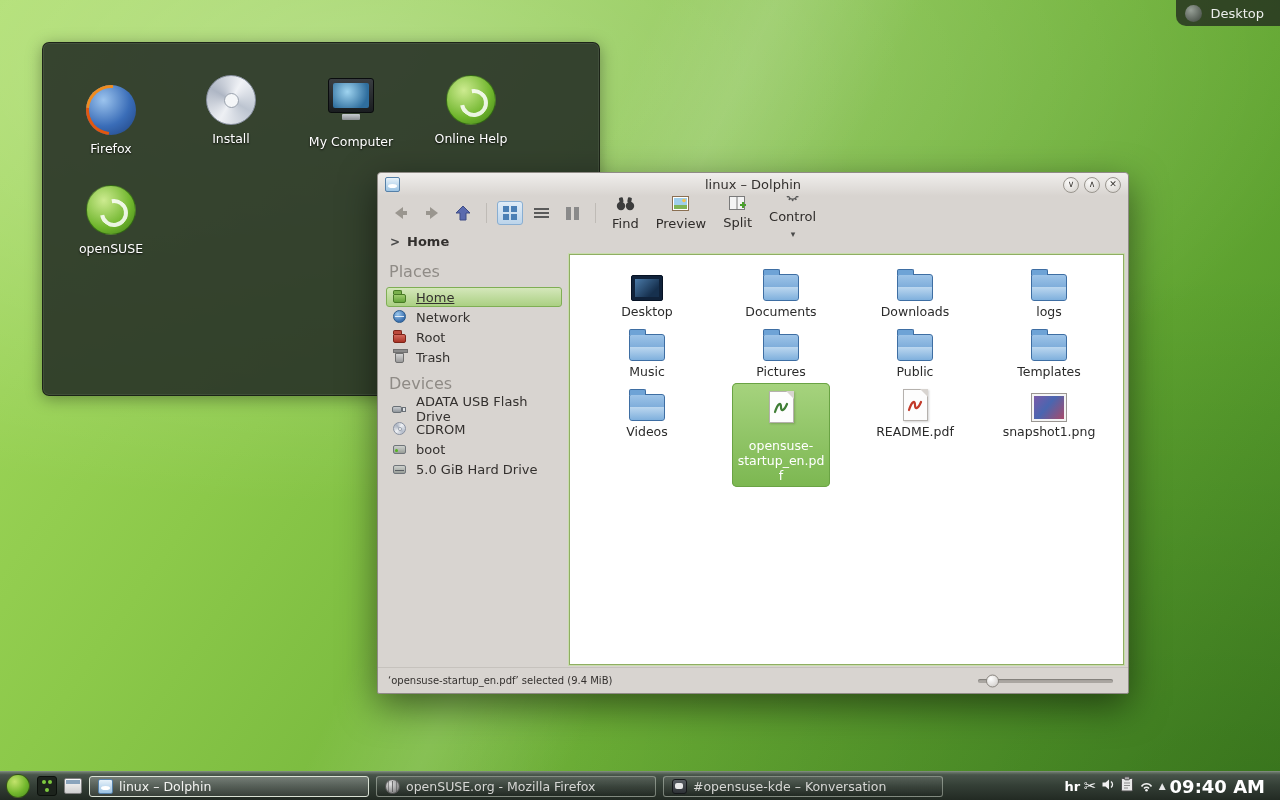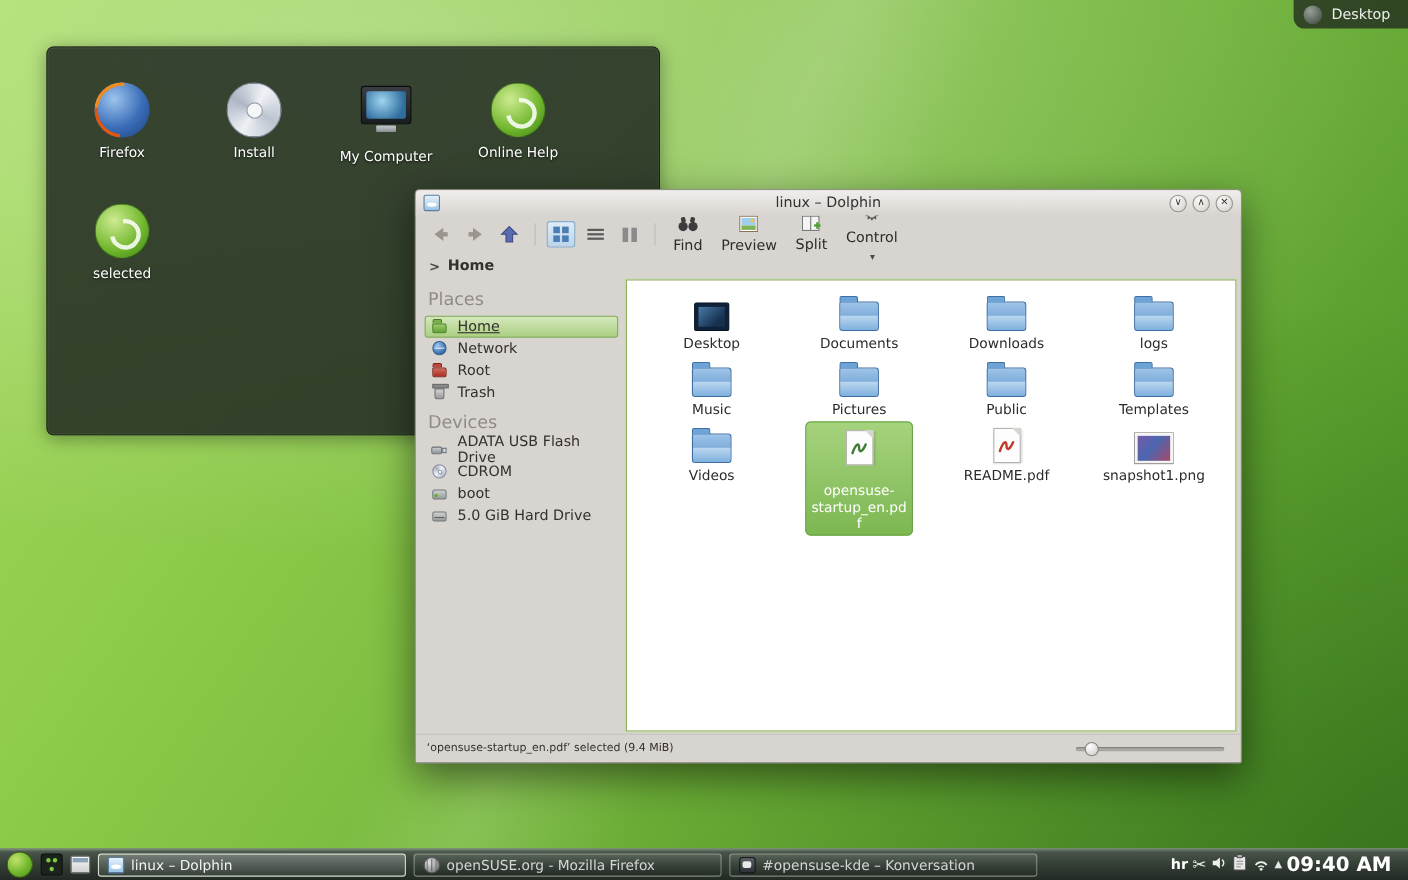"Firefox" div.fv-item { top: 32px -> 42px }
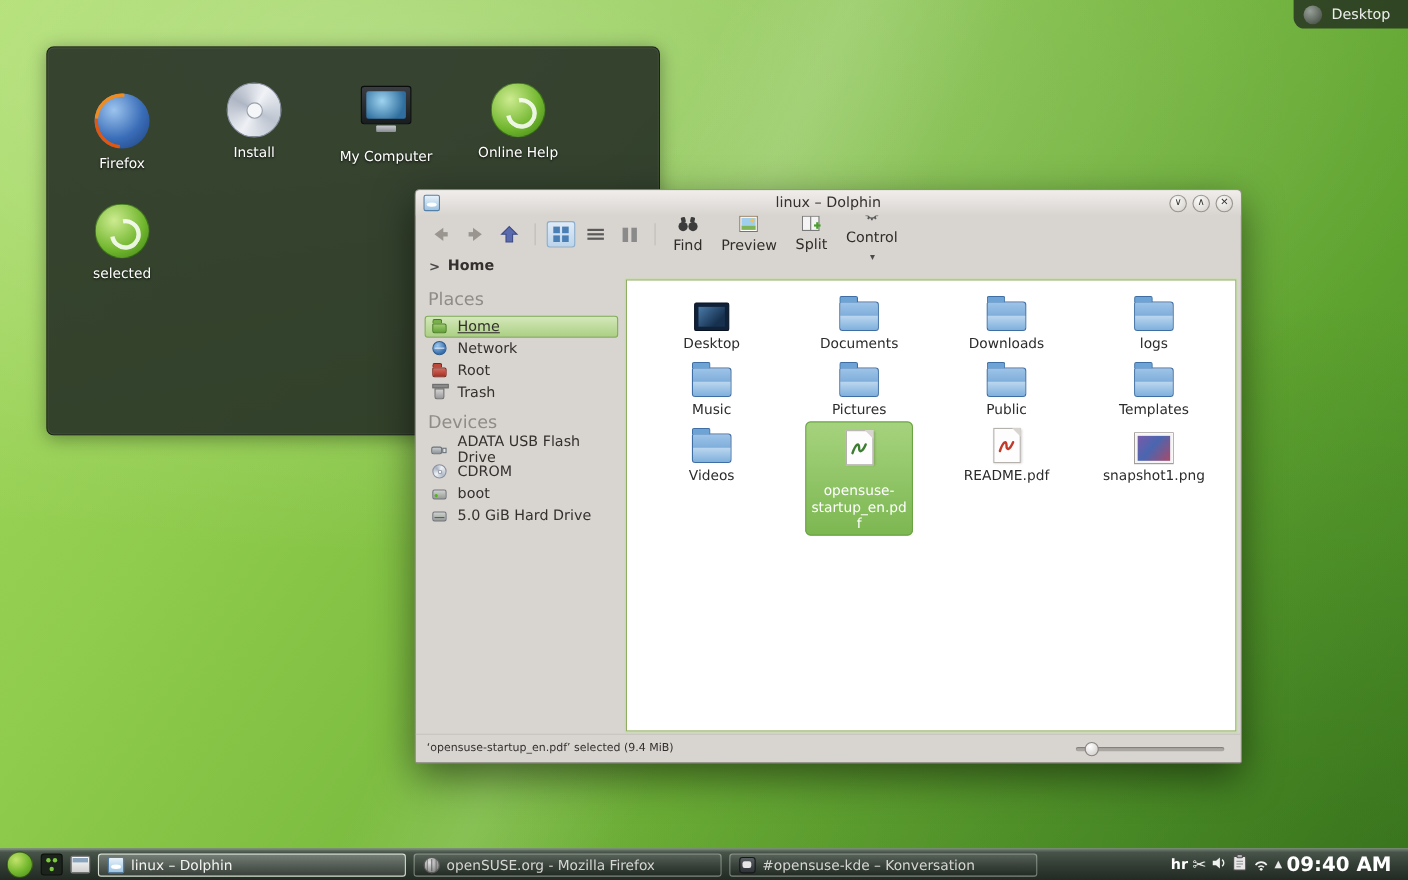"selected" div.fv-label { text: selected -> openSUSE }
